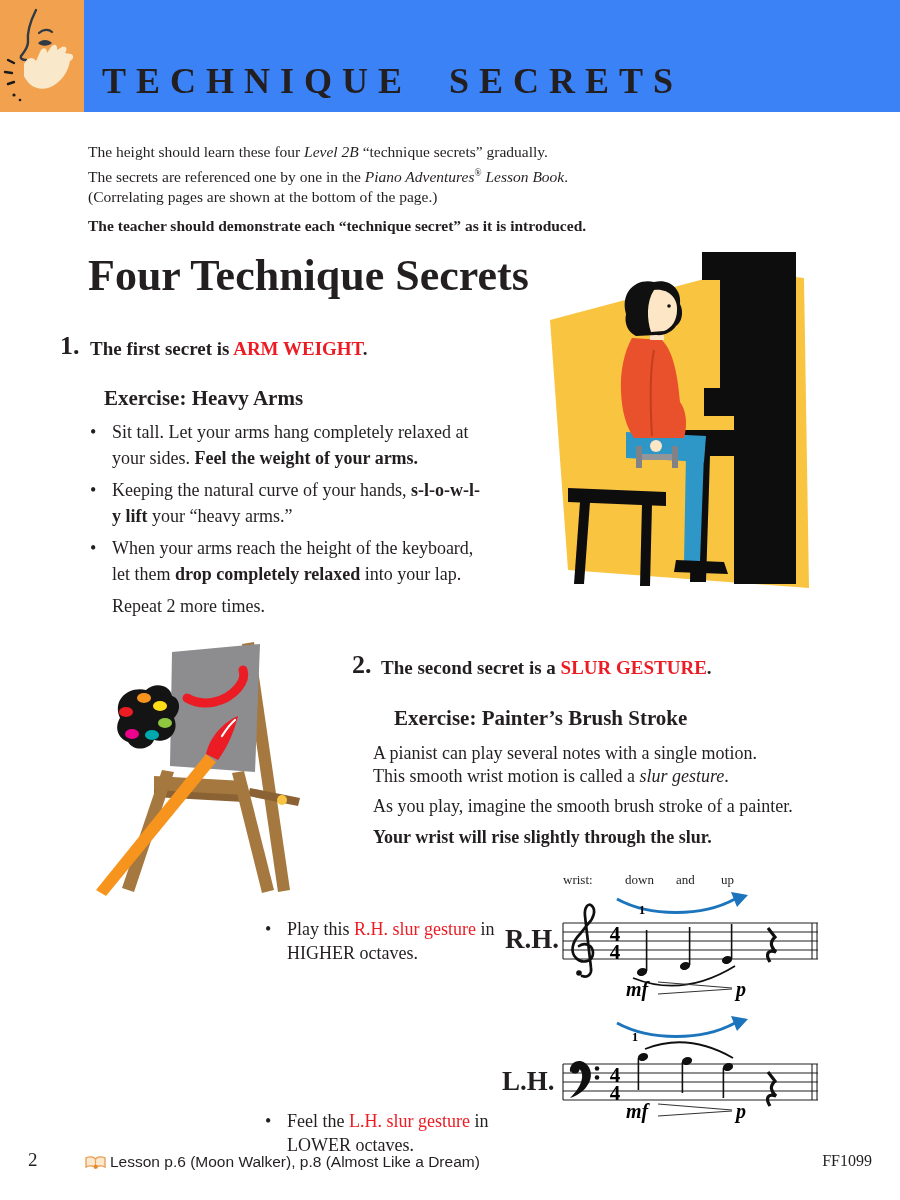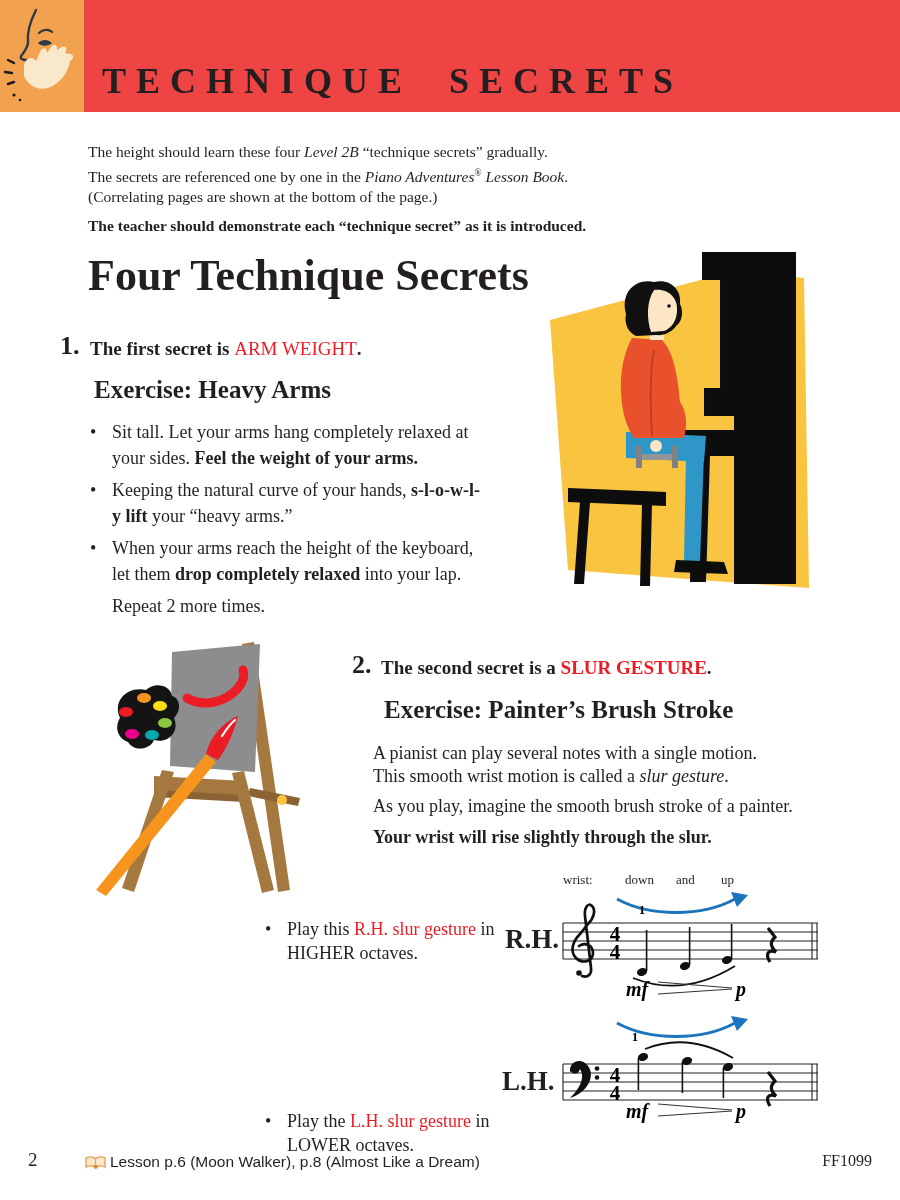"TECHNIQUE SECRETS" .banner { background: #ef4444 -> #3b82f6 }
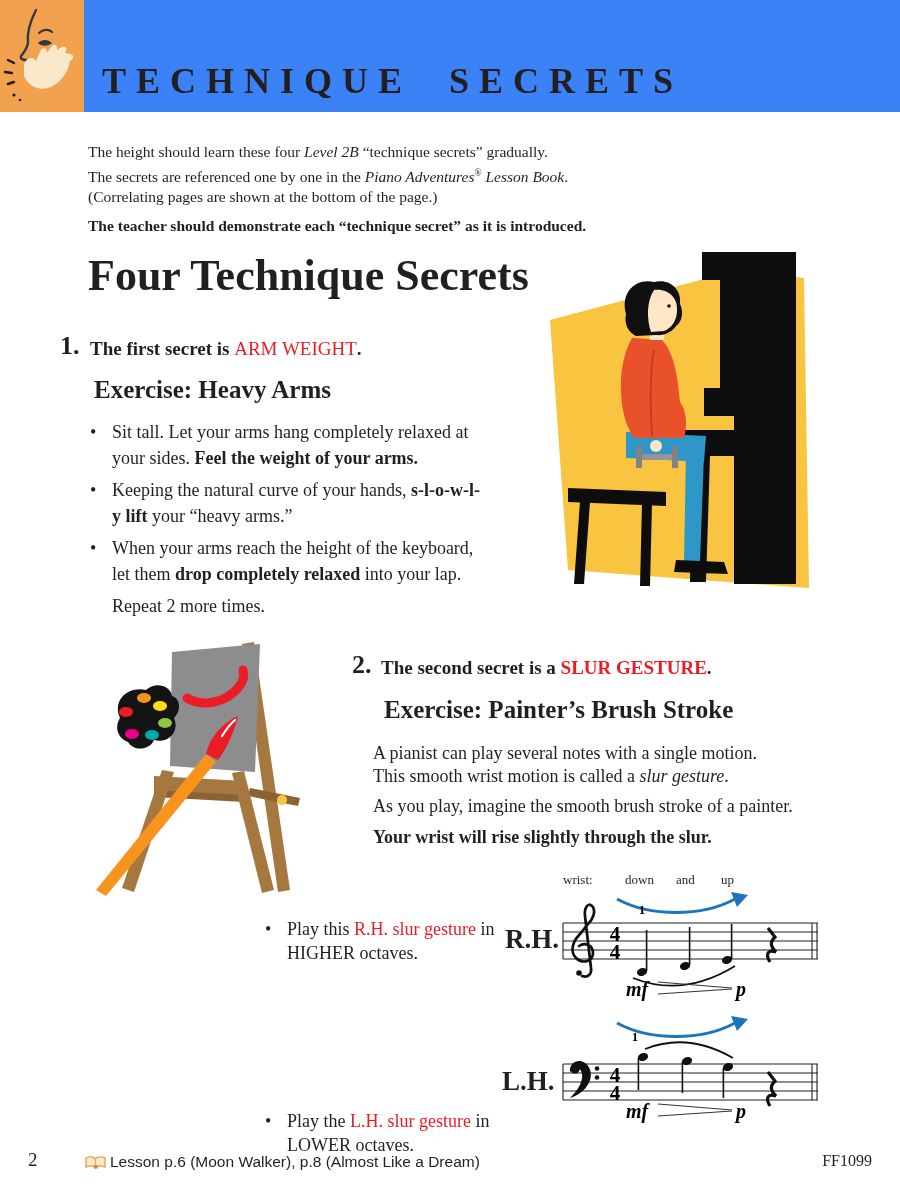"ARM WEIGHT" span { font-weight: normal -> bold }
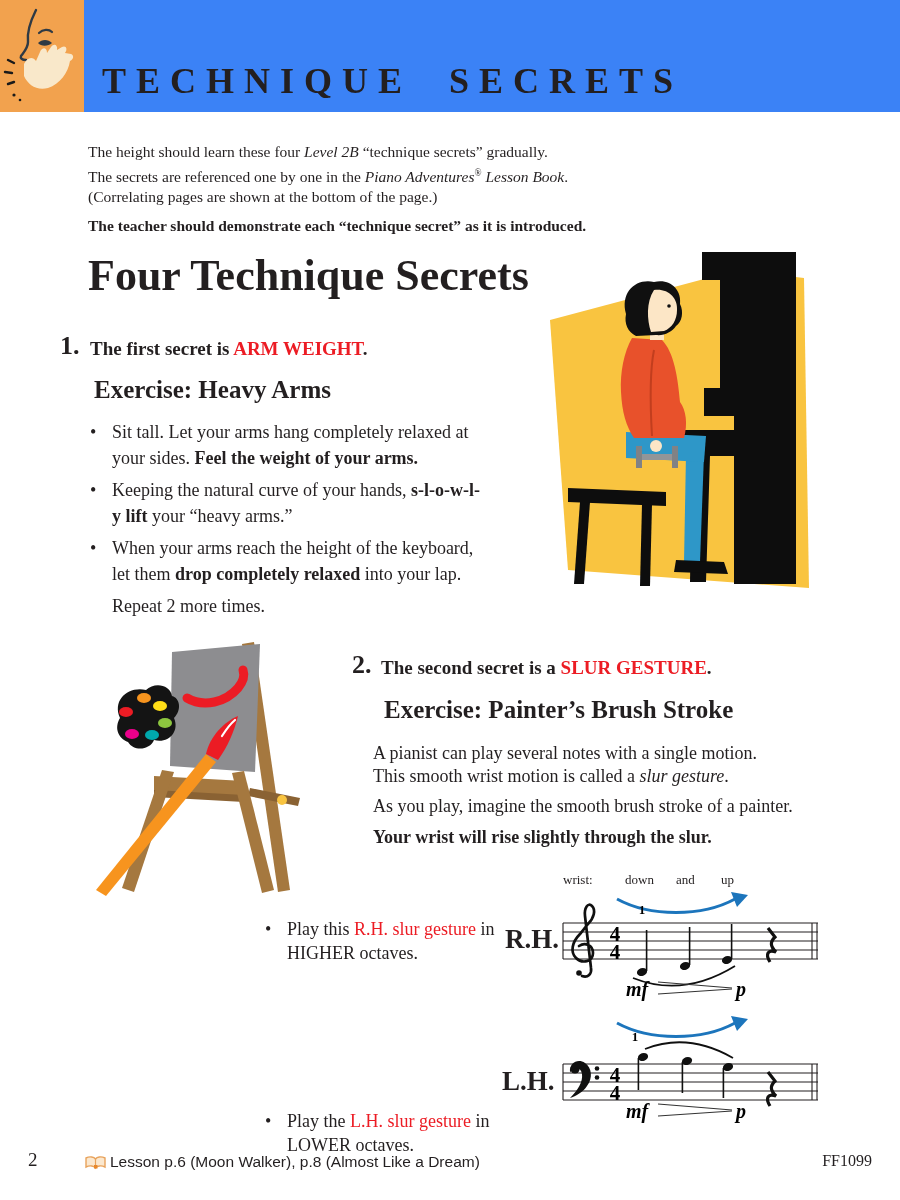"Exercise: Heavy Arms" .exercise-title { font-size: 25px -> 21px; margin: 6px -> 16px }
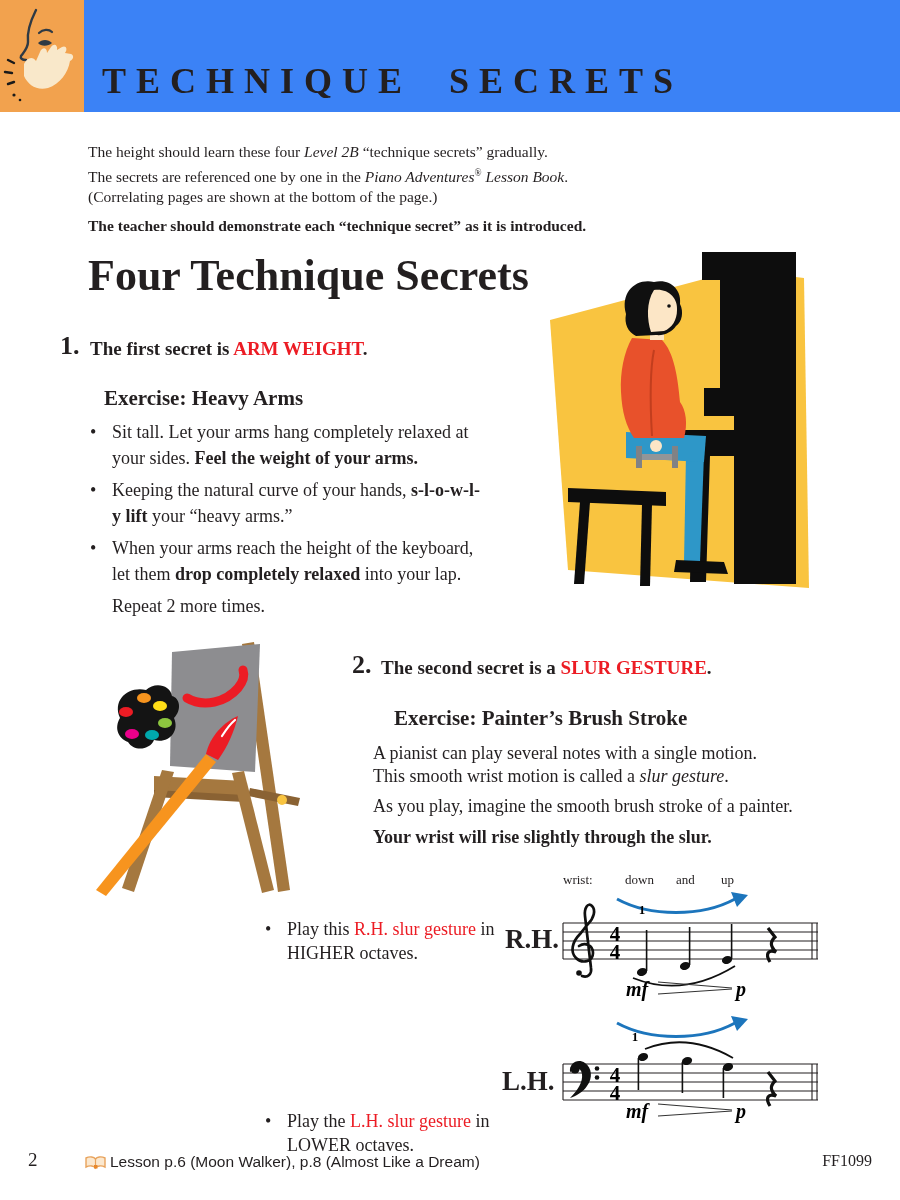"Play the" span { text: Play -> Feel }
